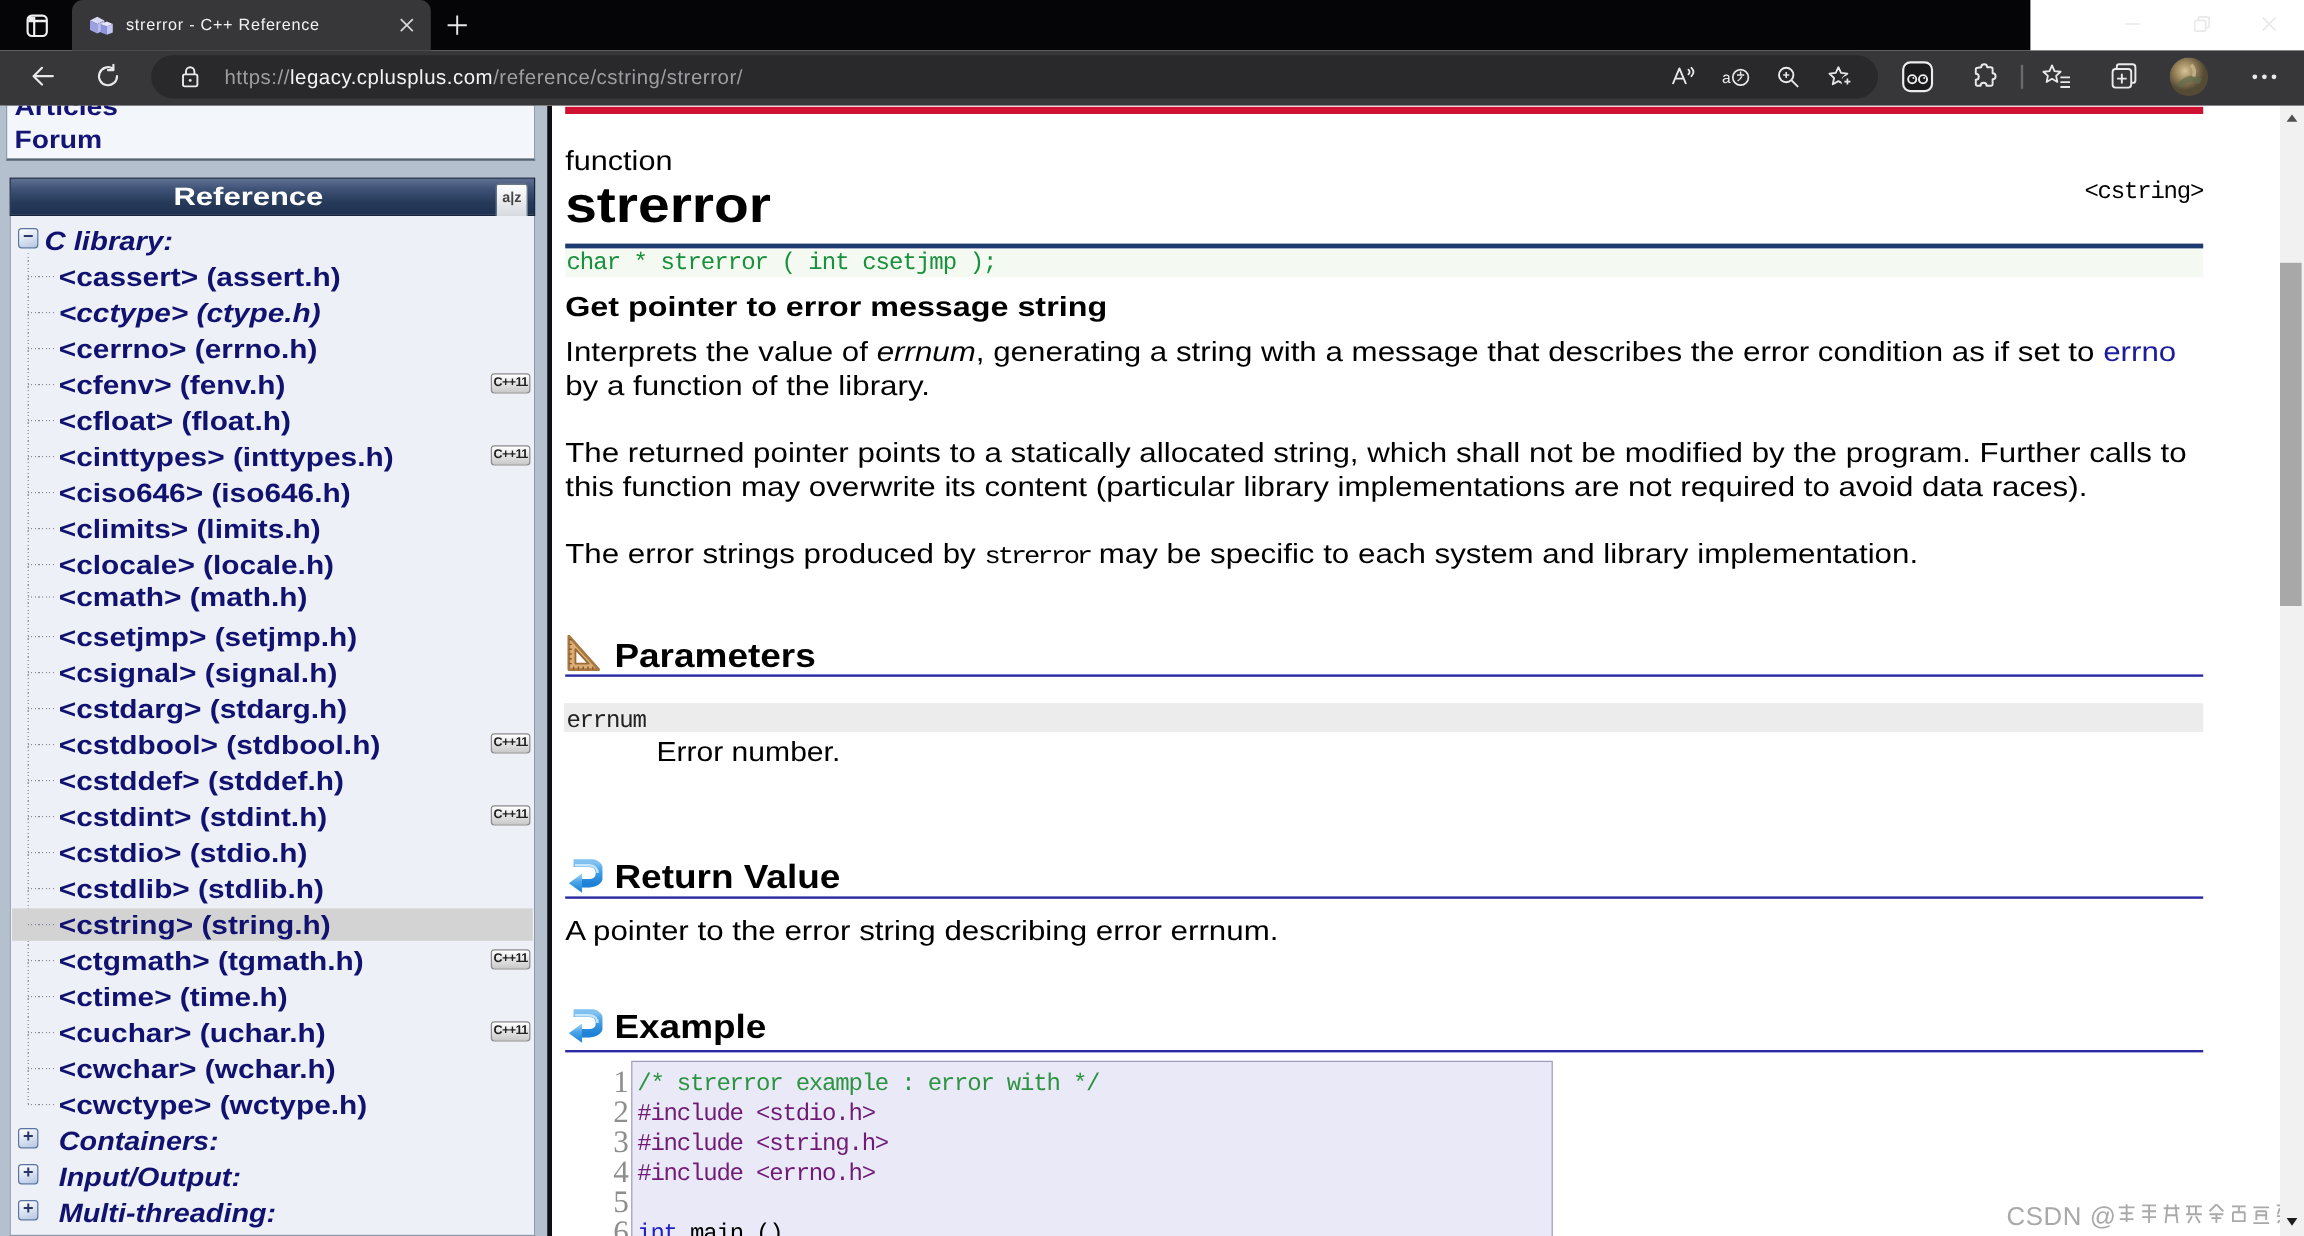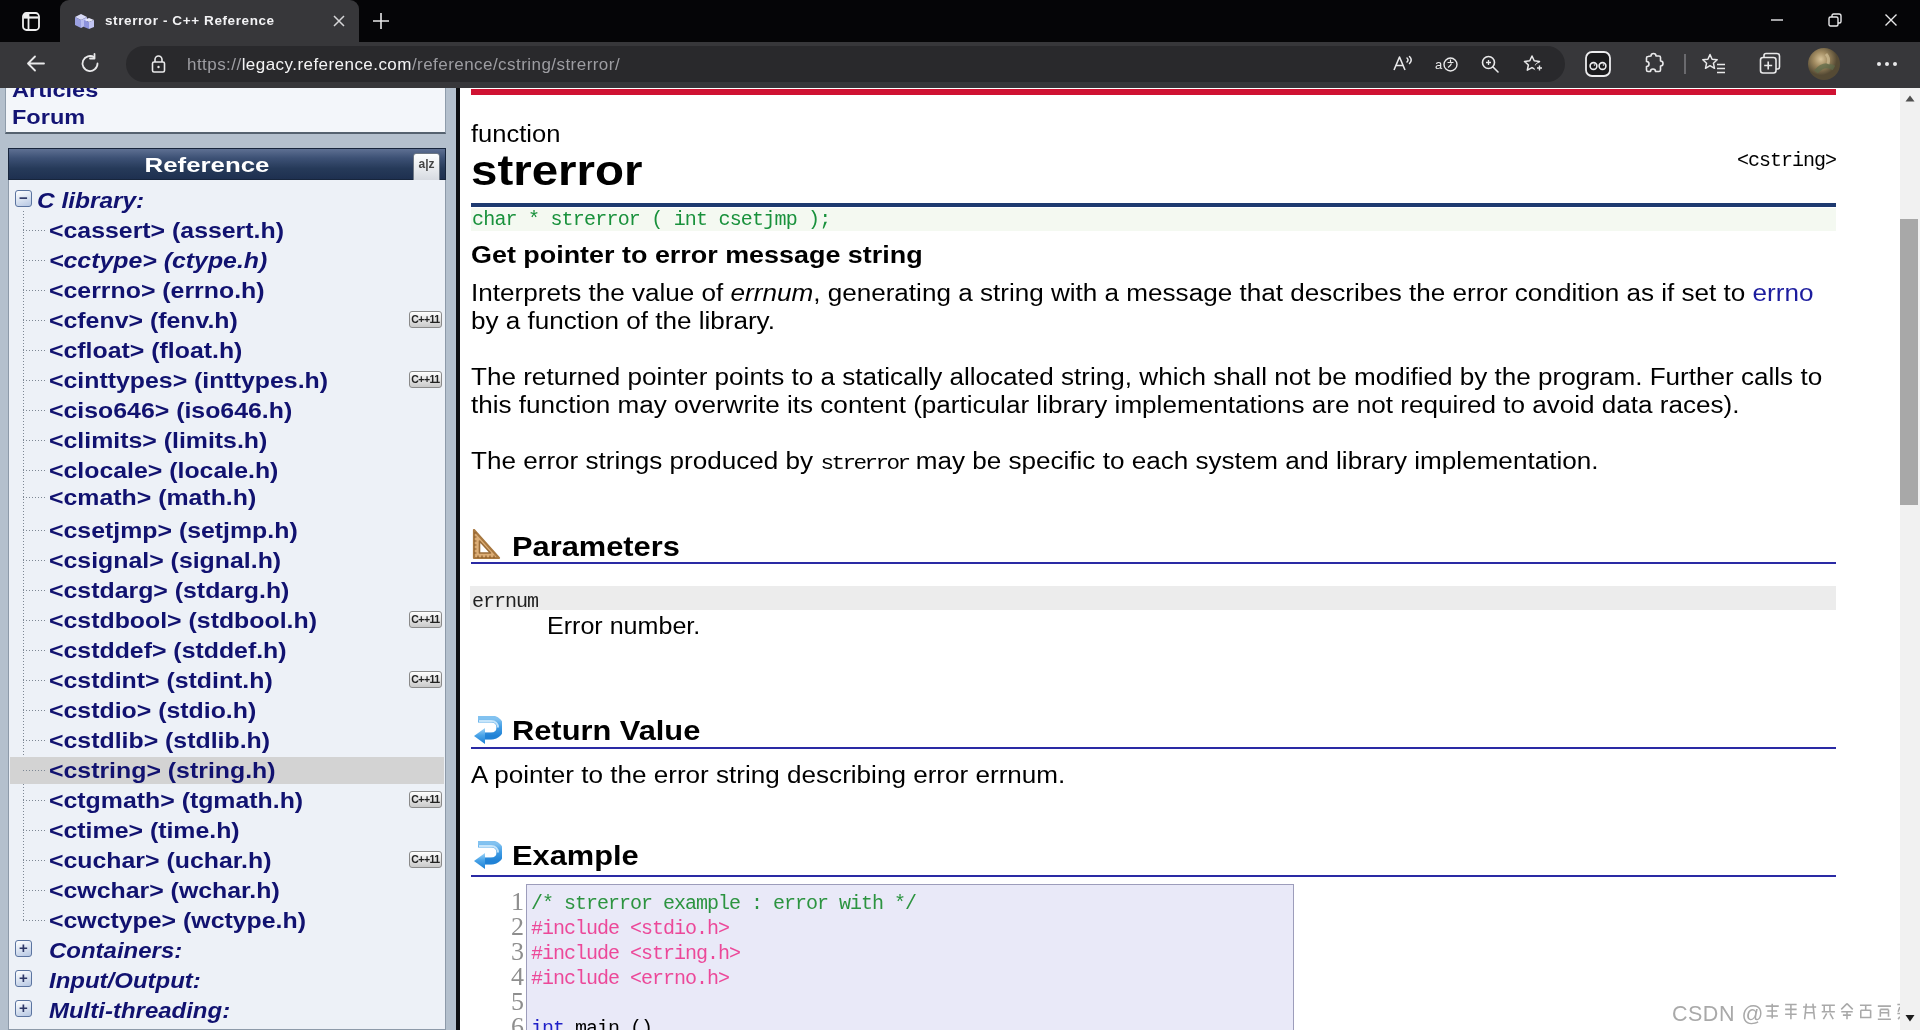"strerror - C++ Reference" #titlebar { font-weight: bold -> none; width: 1920px -> 1692px }
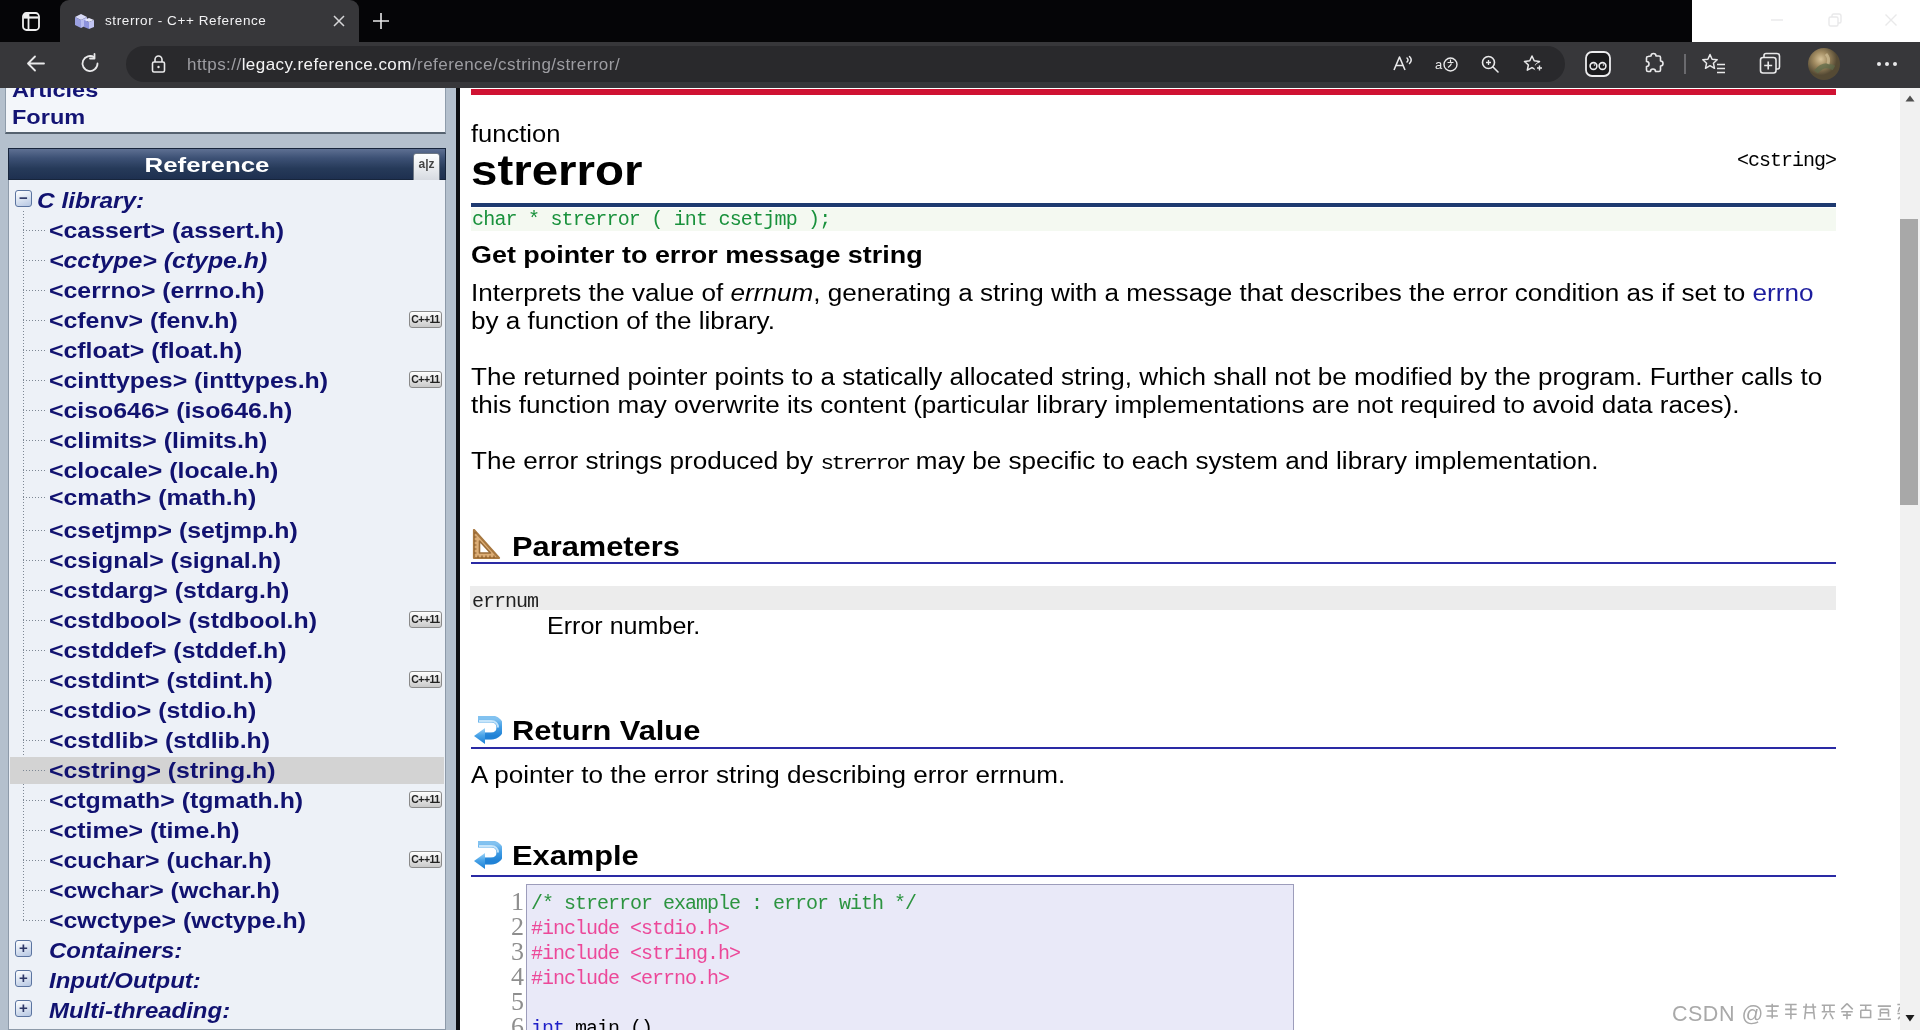"legacy.reference.com" b { text: legacy.reference.com -> legacy.cplusplus.com }
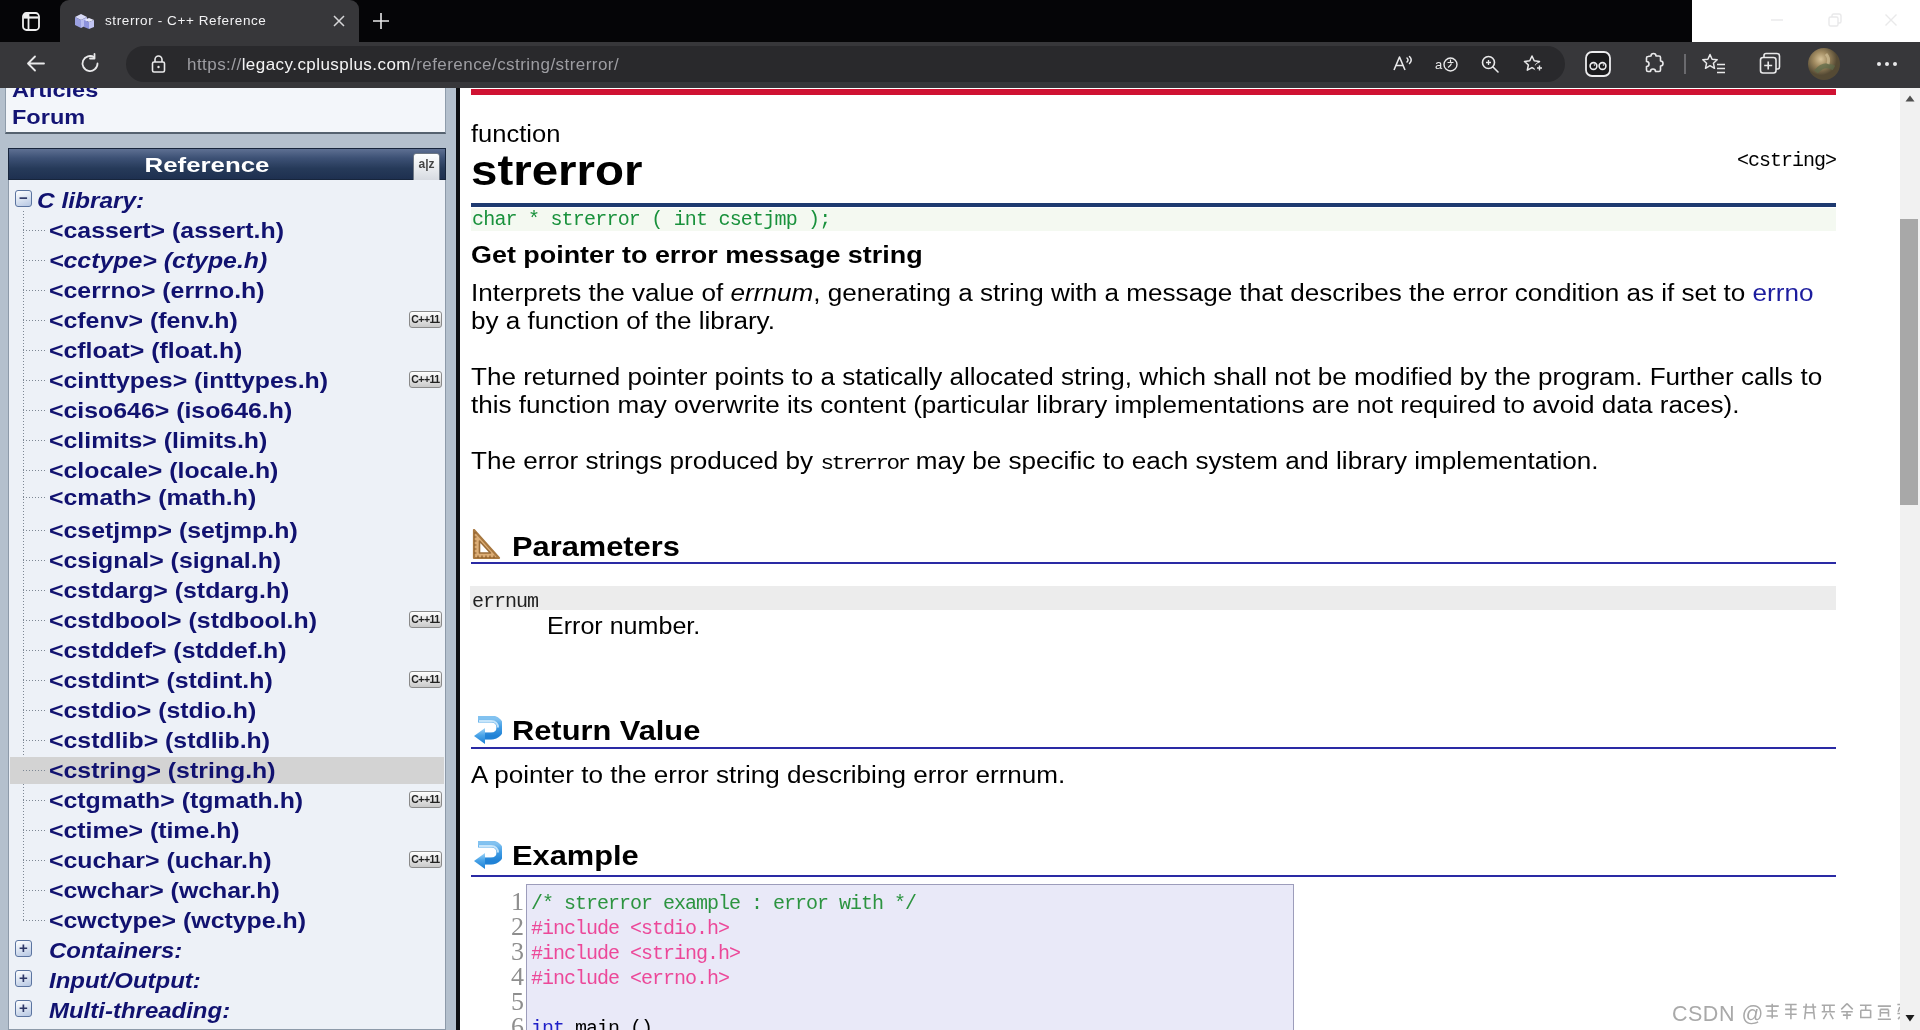"#include <stdio.h>" .cpurp { color: #ec4899 -> #701a75 }
